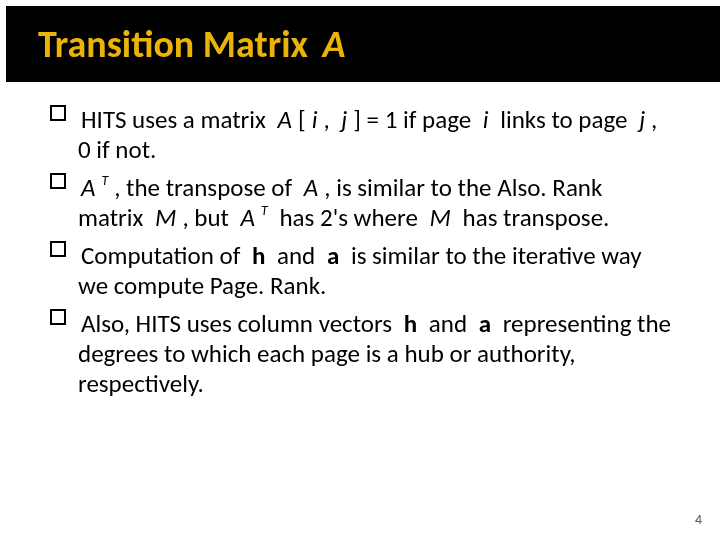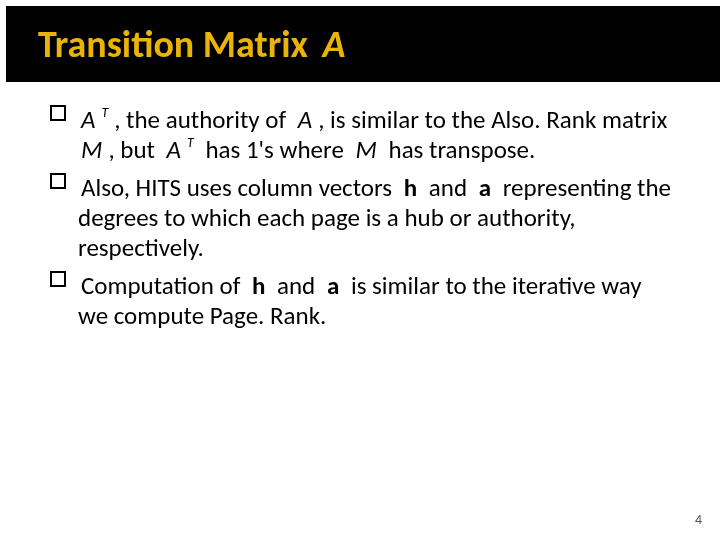"HITS uses a matrix A" div.bullet { html: none -> <div> <span></span> <span>HITS uses a matrix </span><span>A</span><span>[</span><span>i</span><span>, </span><span>j</span><span>] = 1 if page </span><span>i</span><span> links to page </span><span>j</span><span>, 0 if not.</span> </div> }
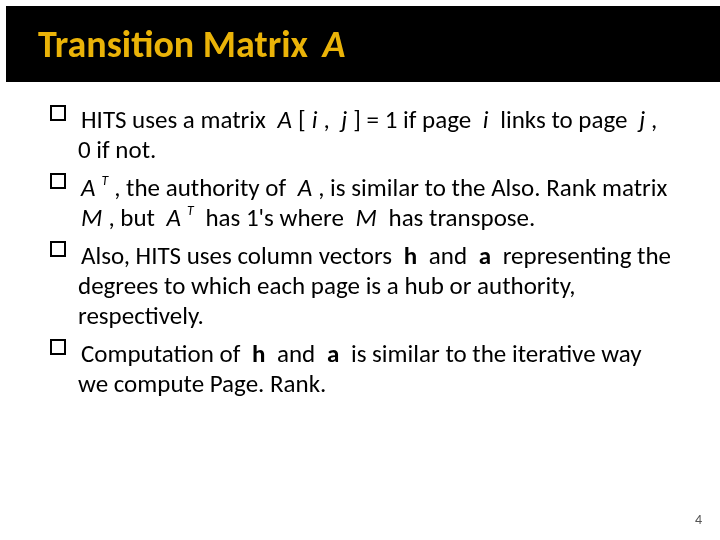", the authority of" span { text: authority -> transpose }
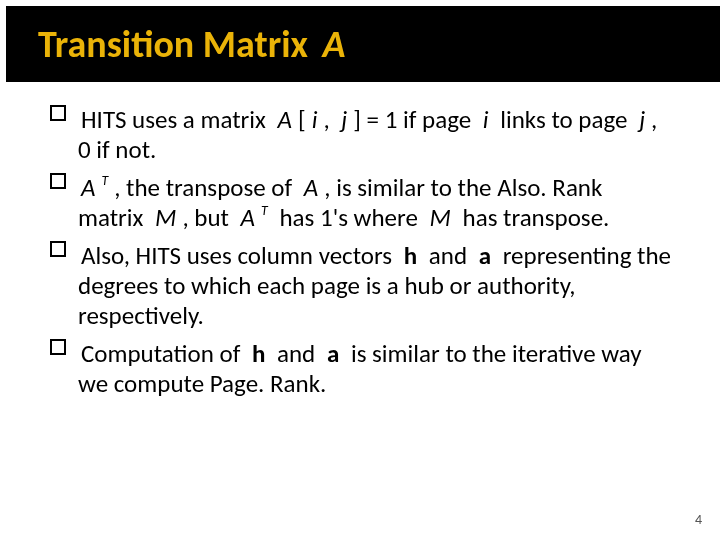"has 1's where" span { text: 1's -> 2's }
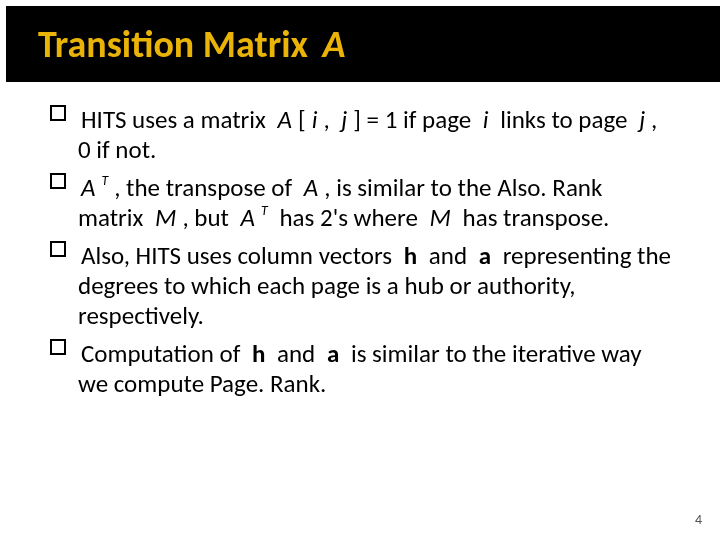"Also, HITS uses column vectors" div.bullet { order: before "Computation of h and a" -> after "Computation of h and a" }
